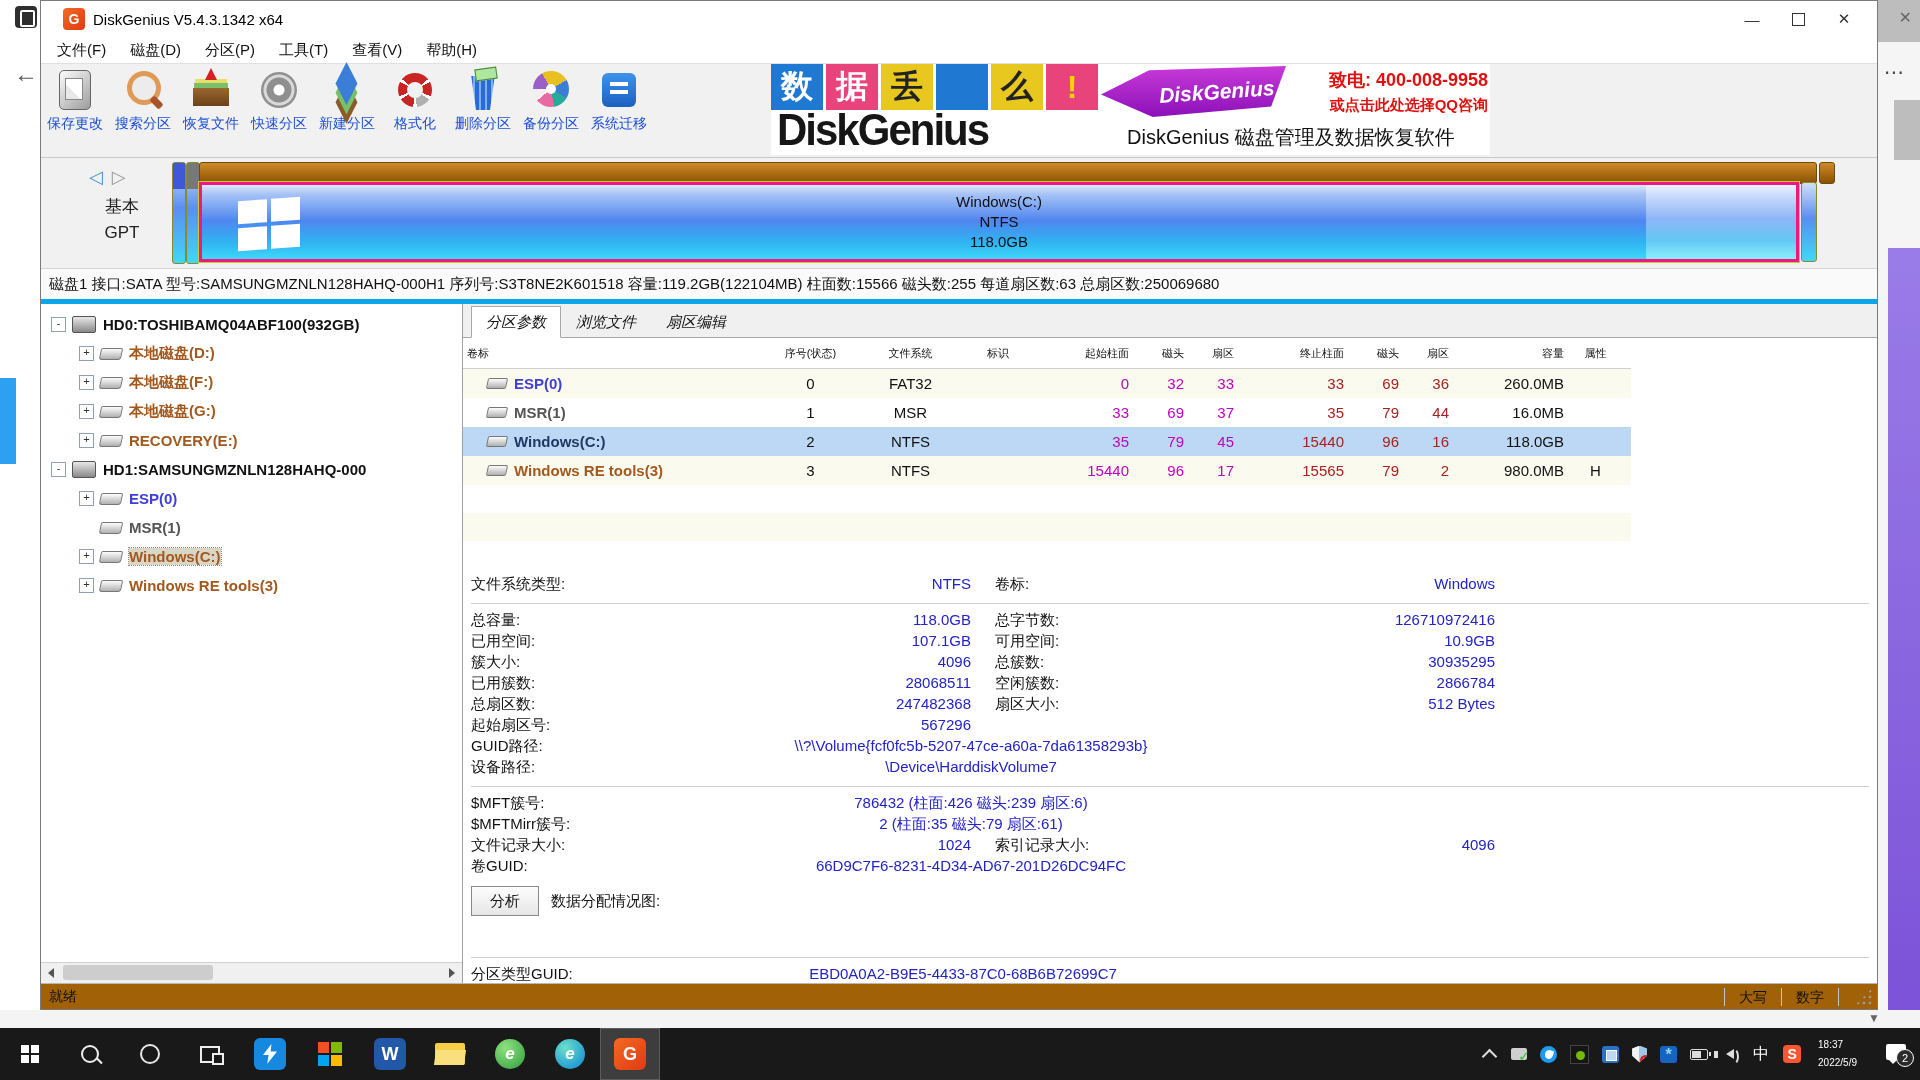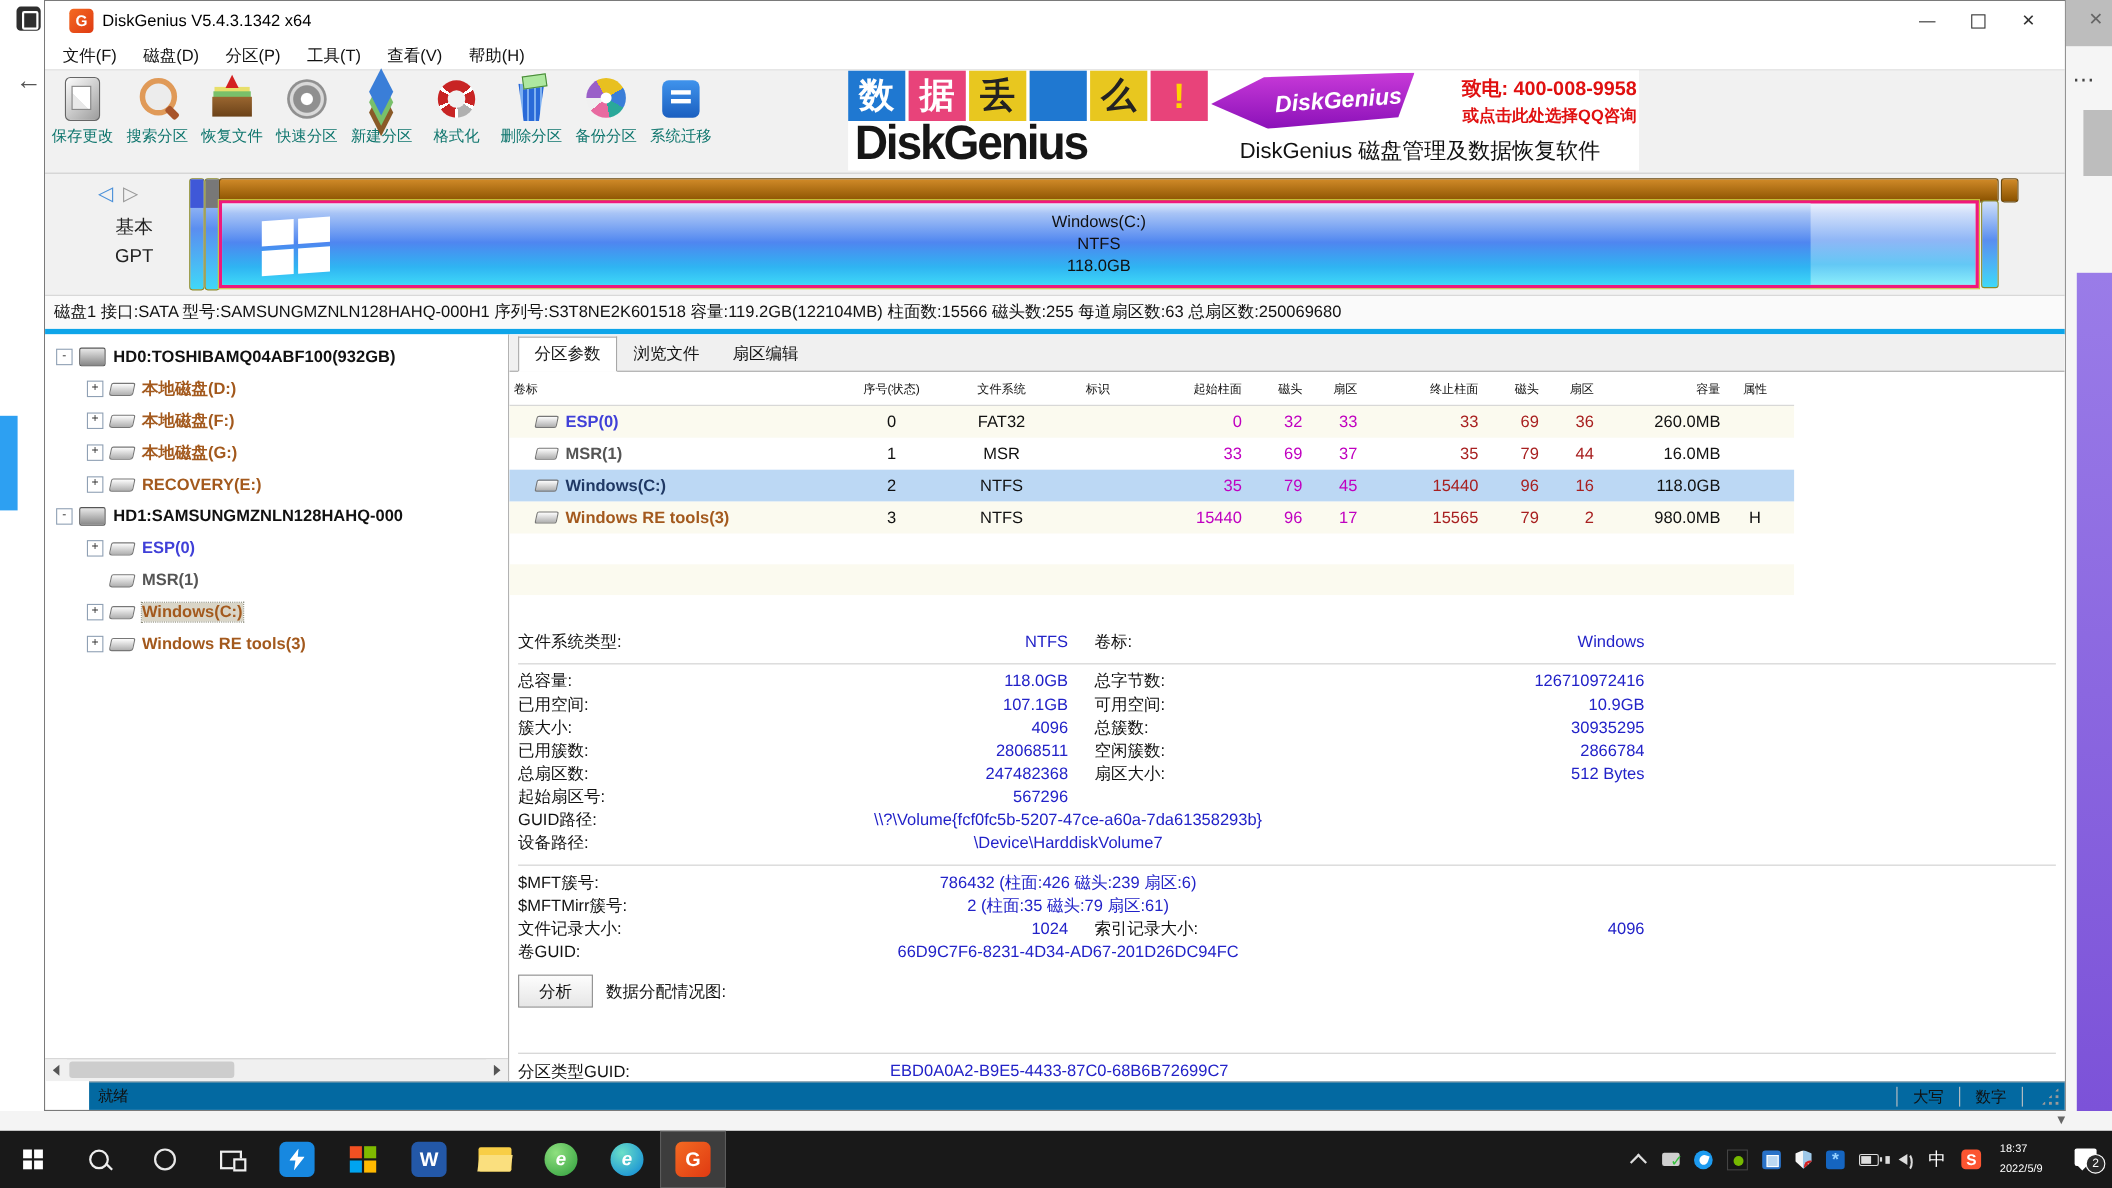"保存更改" .tb-label { color: #0f766e -> #1d4ed8 }
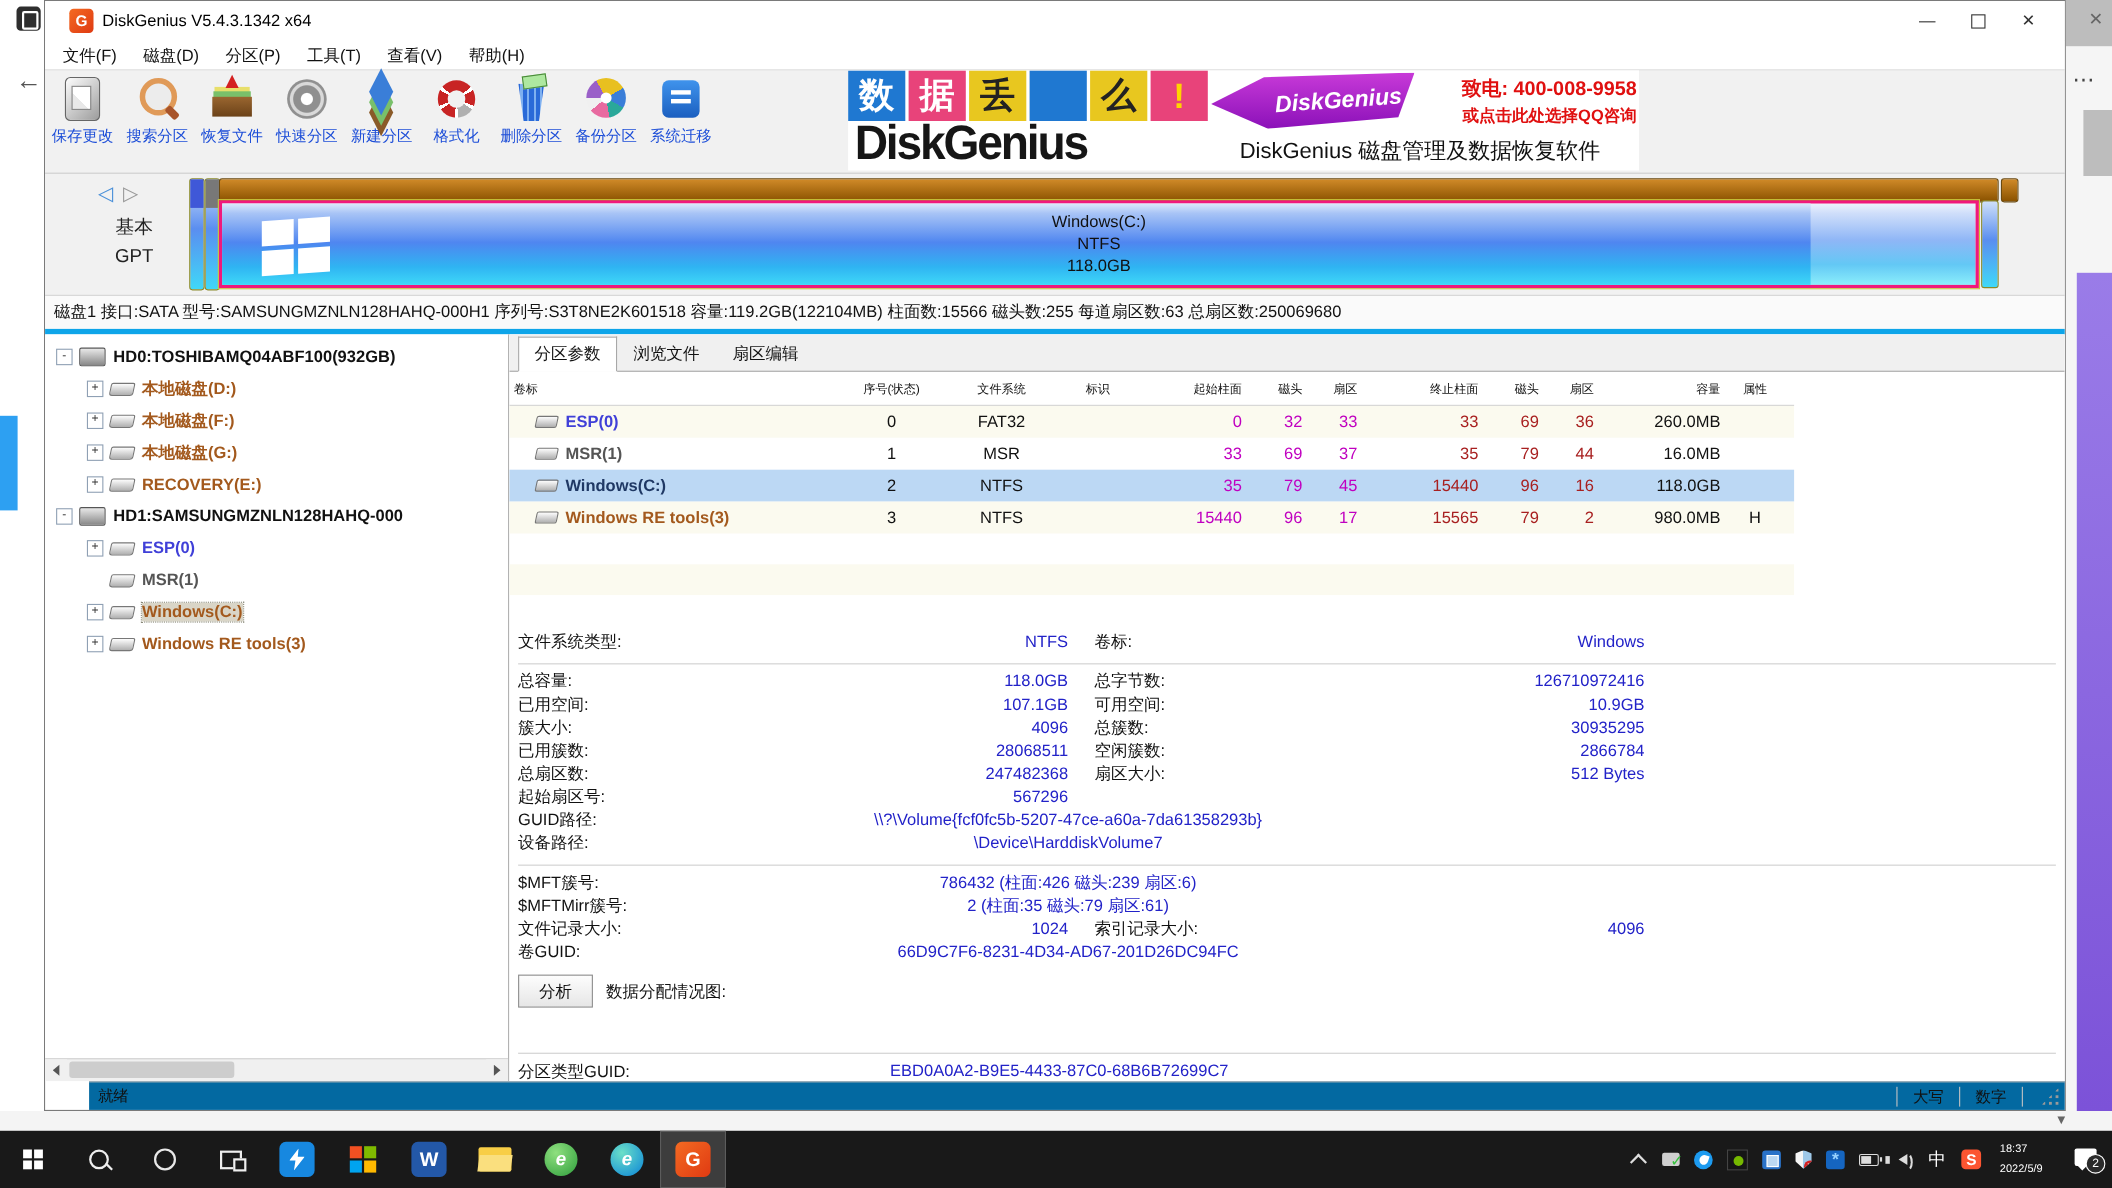"分区参数" .tab { font-style: none -> italic }
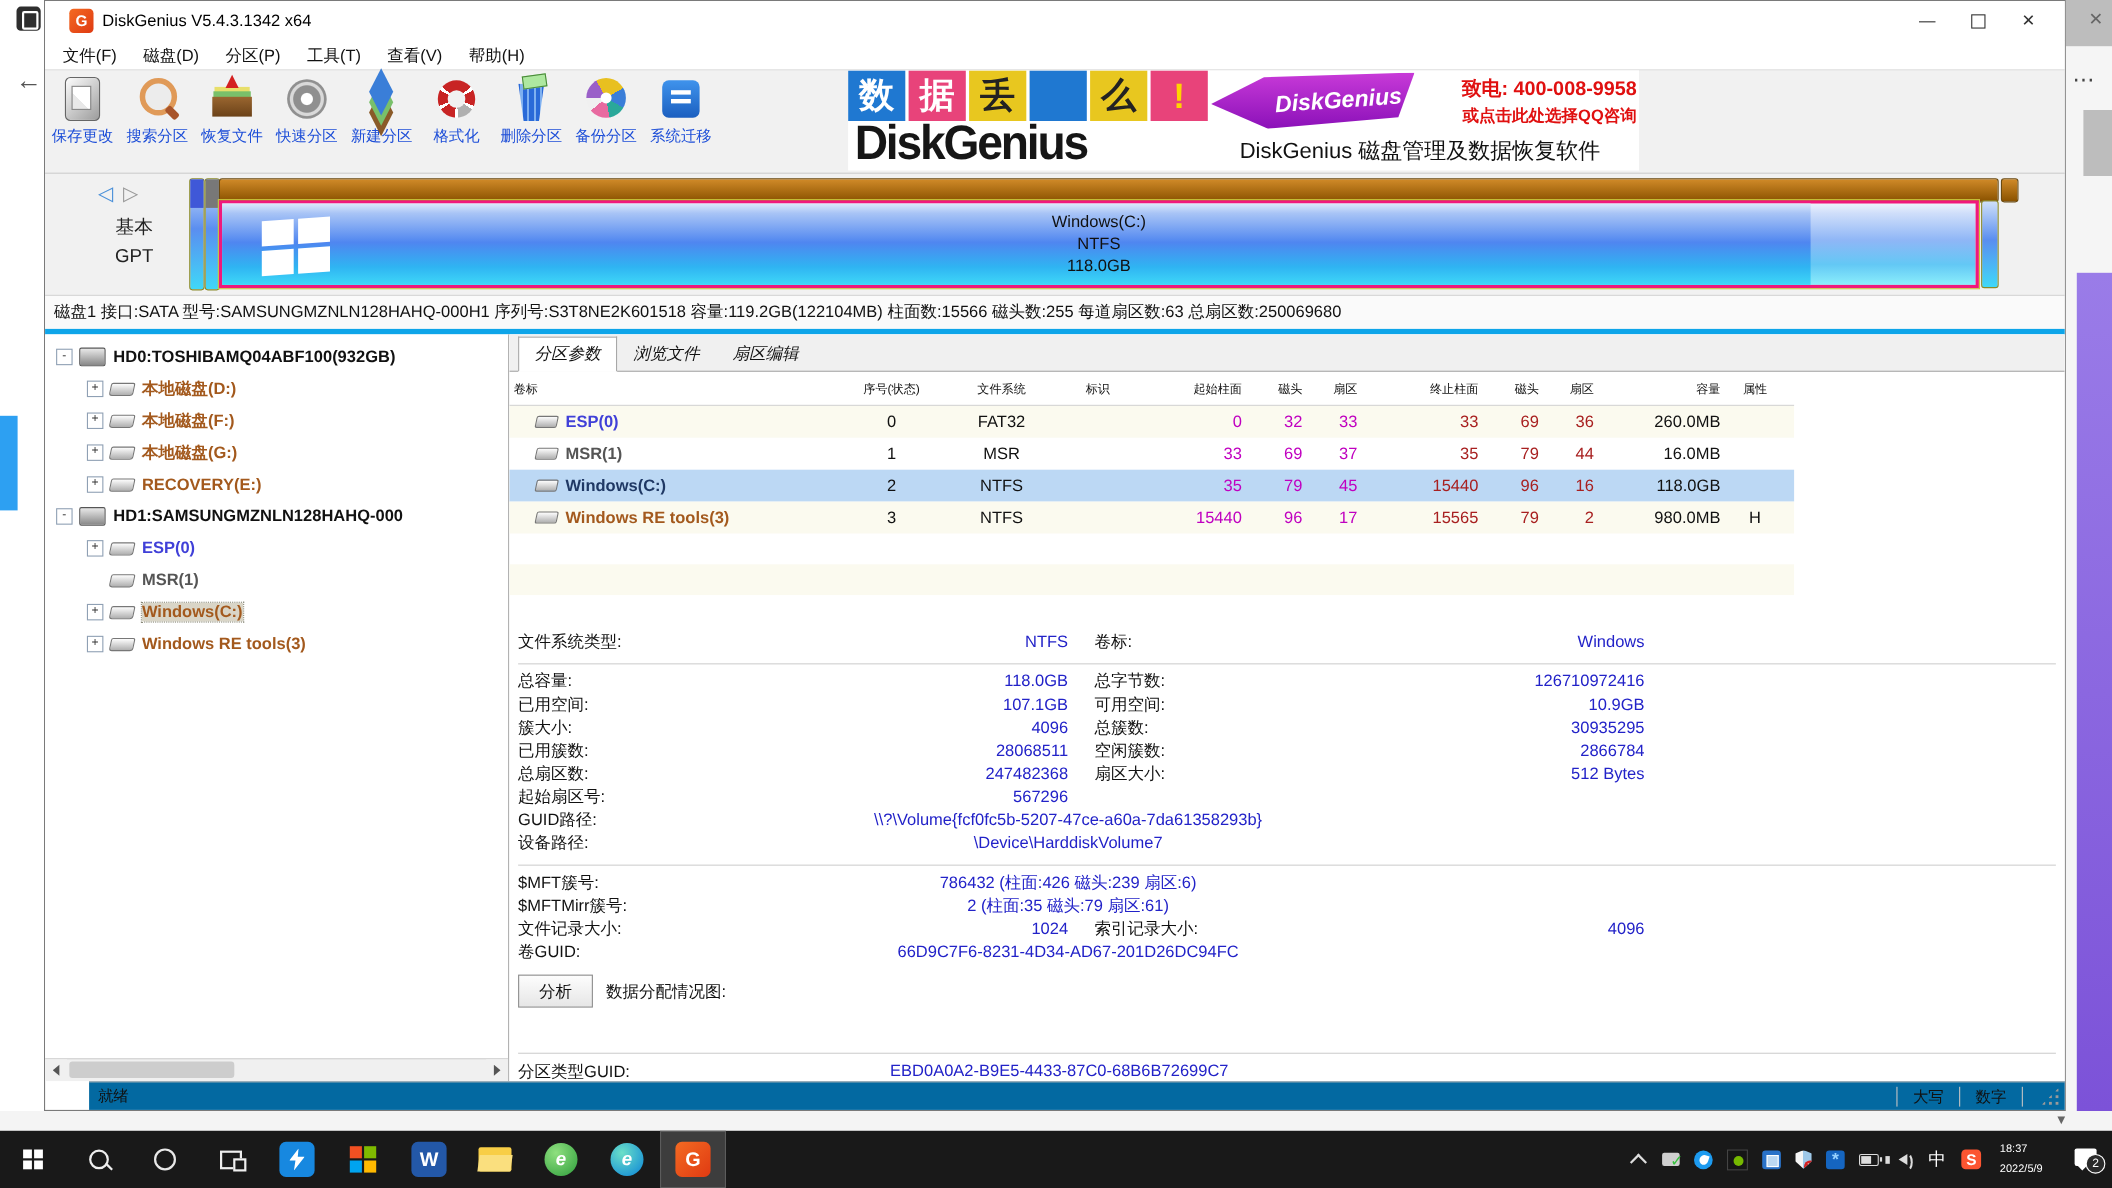"就绪" .statusbar { background: #0369a1 -> #a16207; margin-left: 40px -> none }
